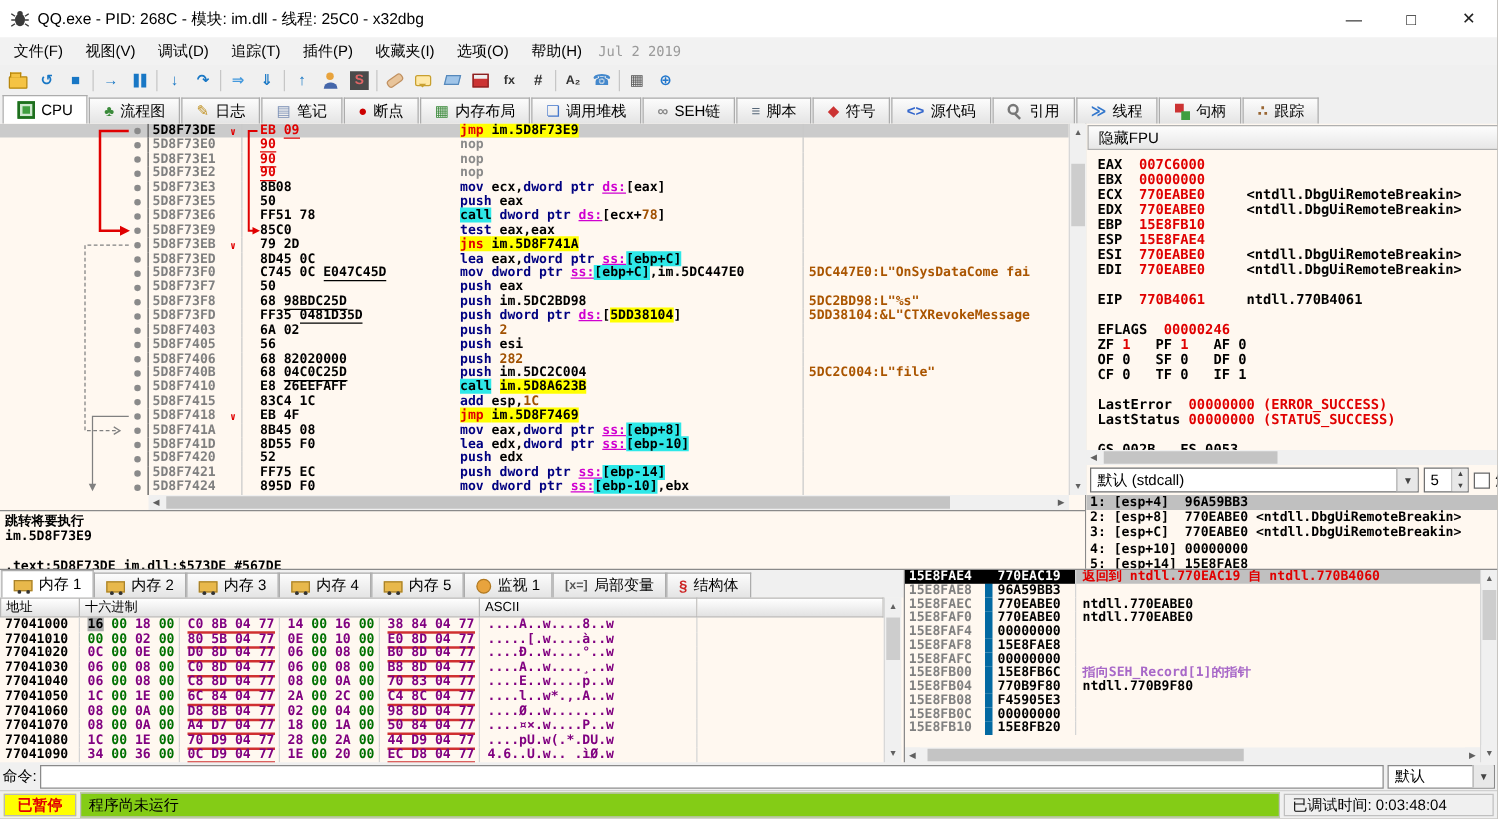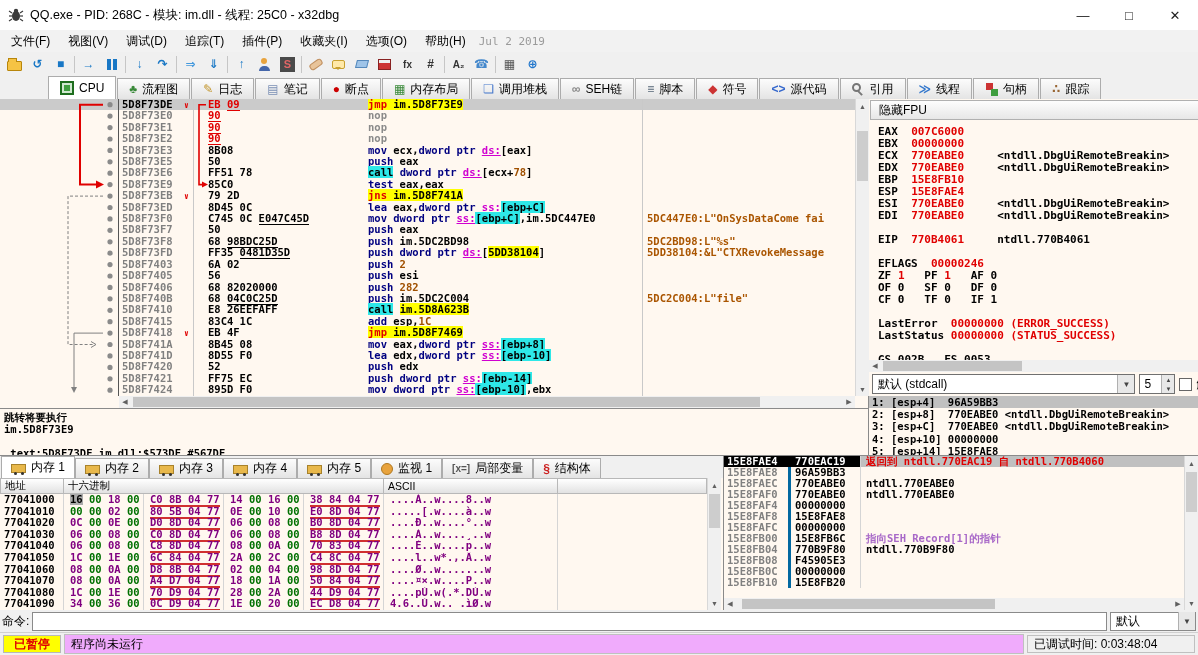"CPU" .tab.active { margin-left: 46px -> none }
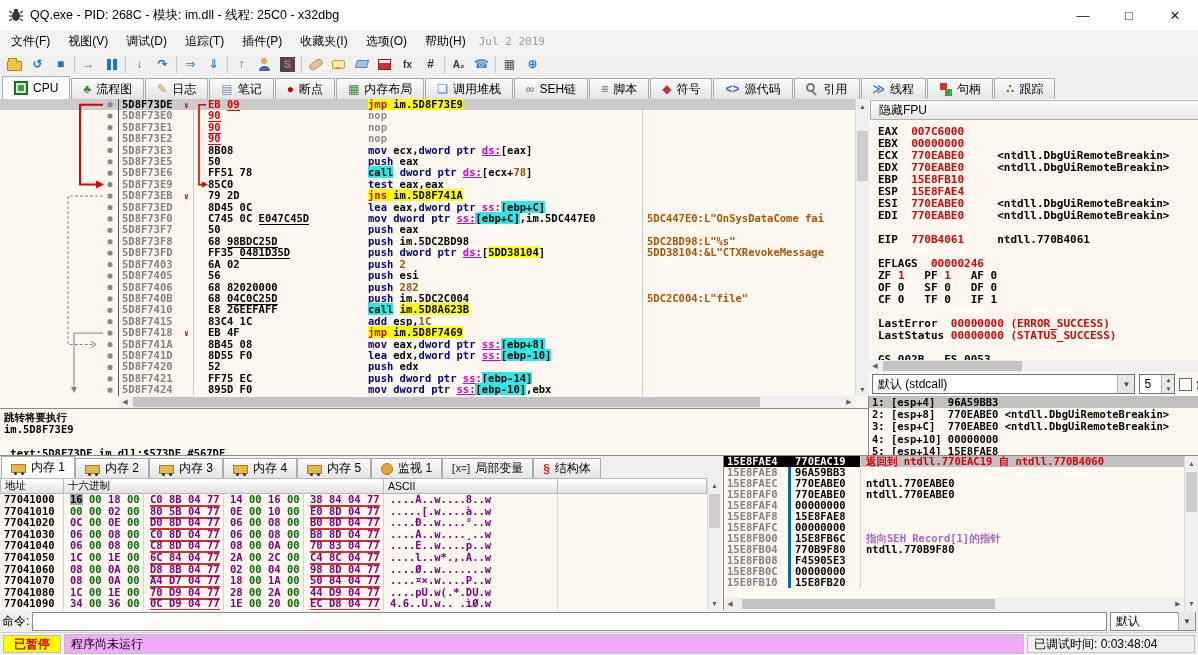"770EAC19" .s-val { border-left: 3px solid #0369a1 -> 6px solid #0369a1 }
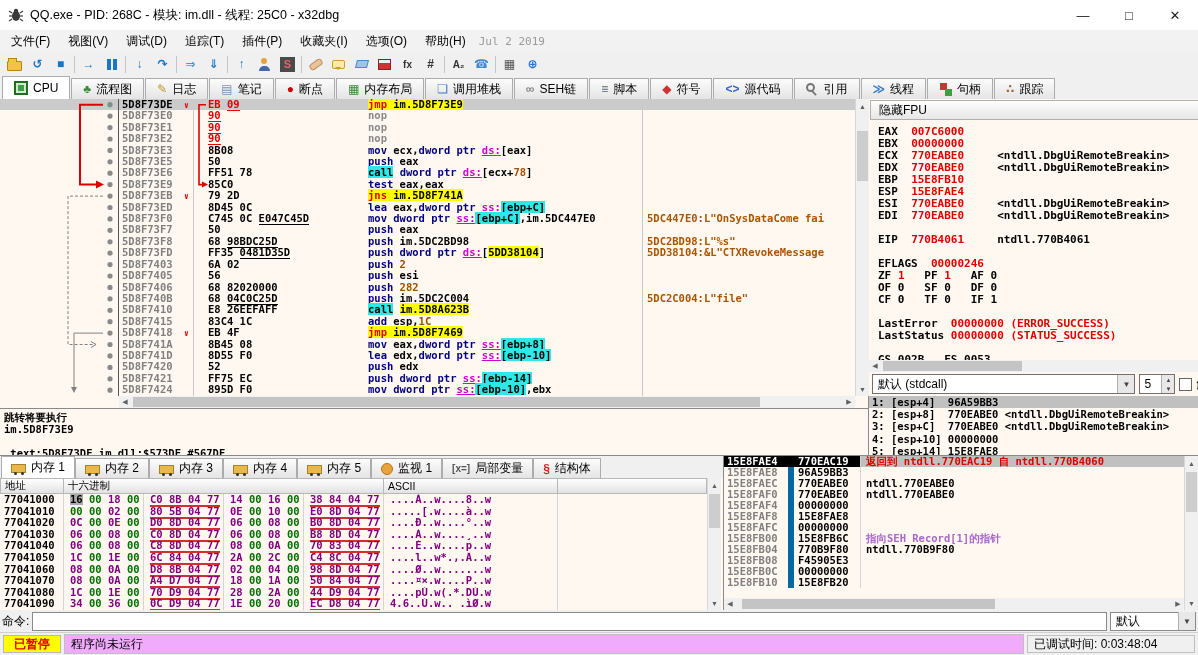"程序尚未运行" .status-msg { background: #f0abfc -> #84cc16 }
